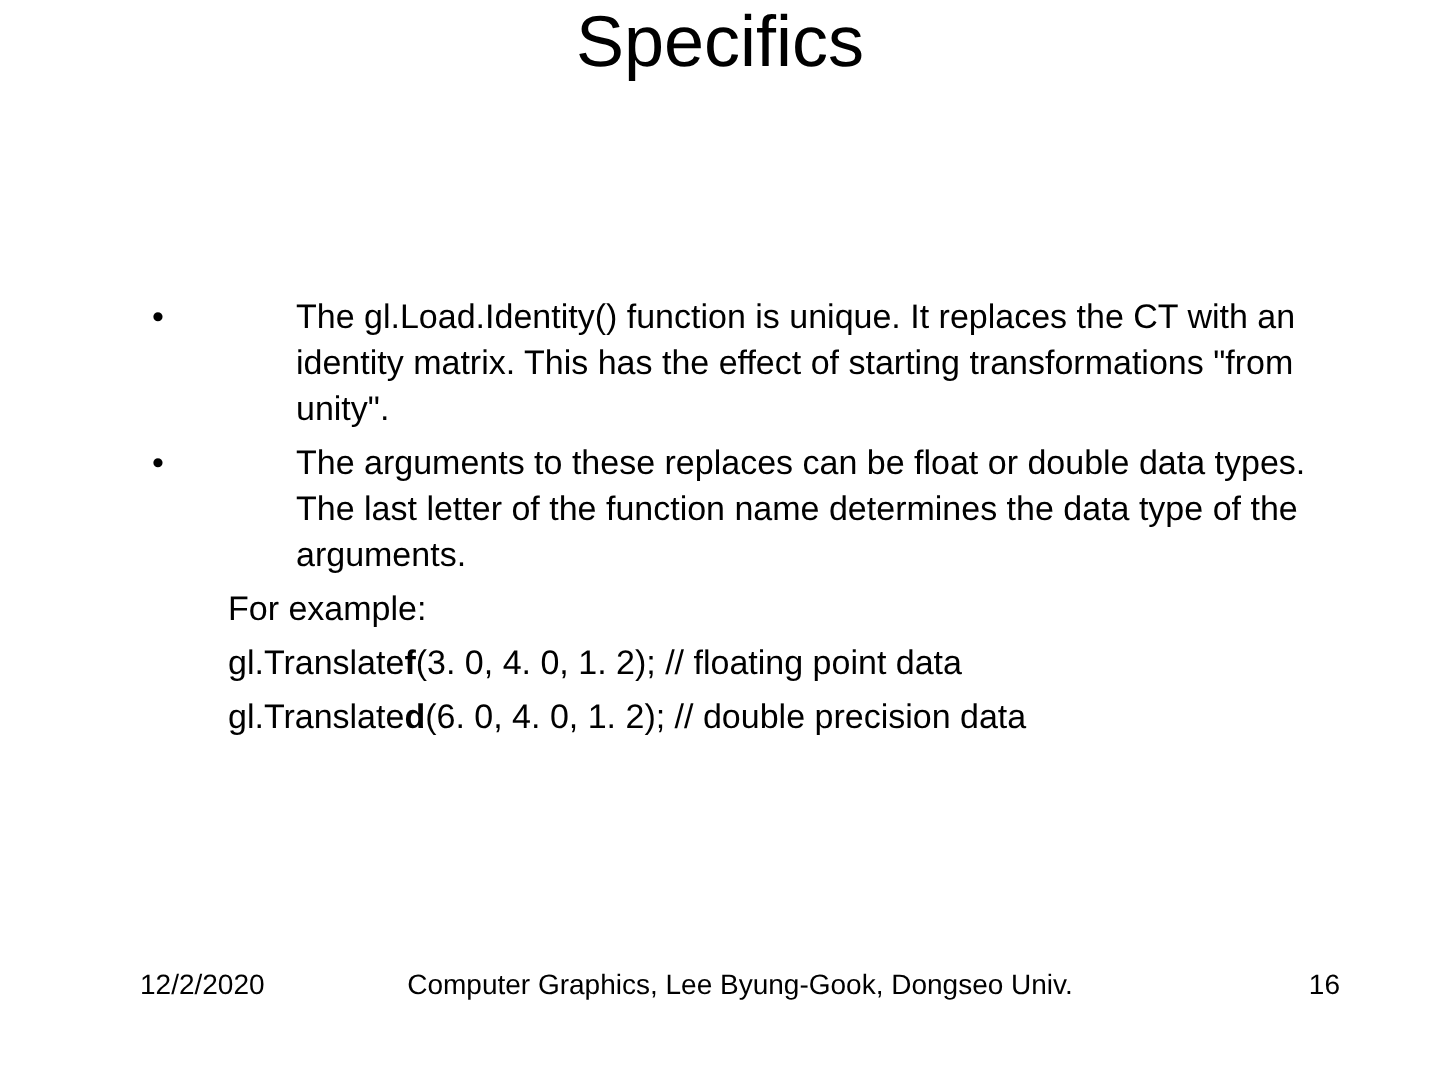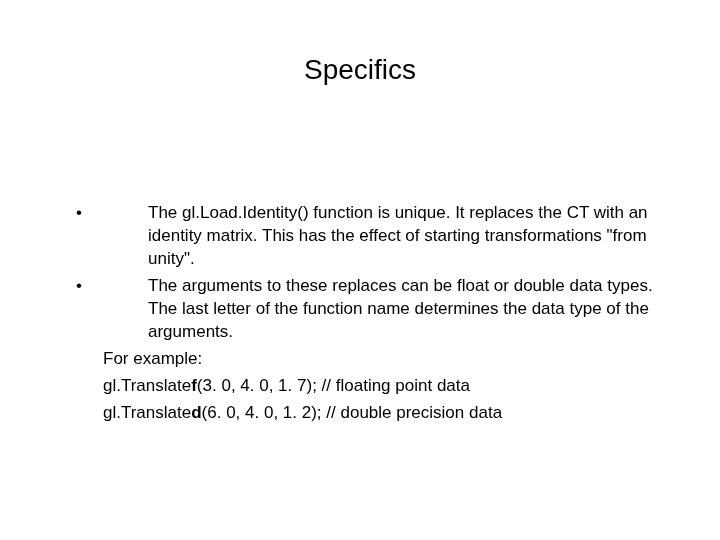"Specifics" .title { font-size: 28px -> 36px; margin-top: 54px -> none }
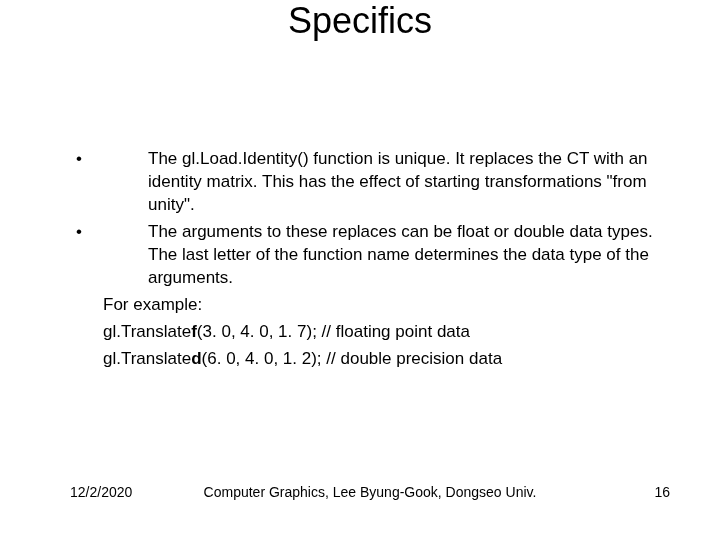"For example:" .cont { margin-left: 33px -> 44px }
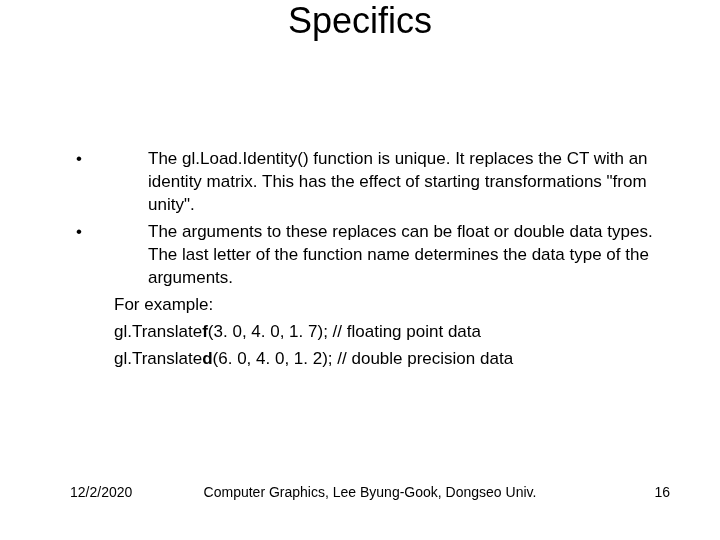"(3. 0, 4. 0, 1." span { text: 7 -> 2 }
